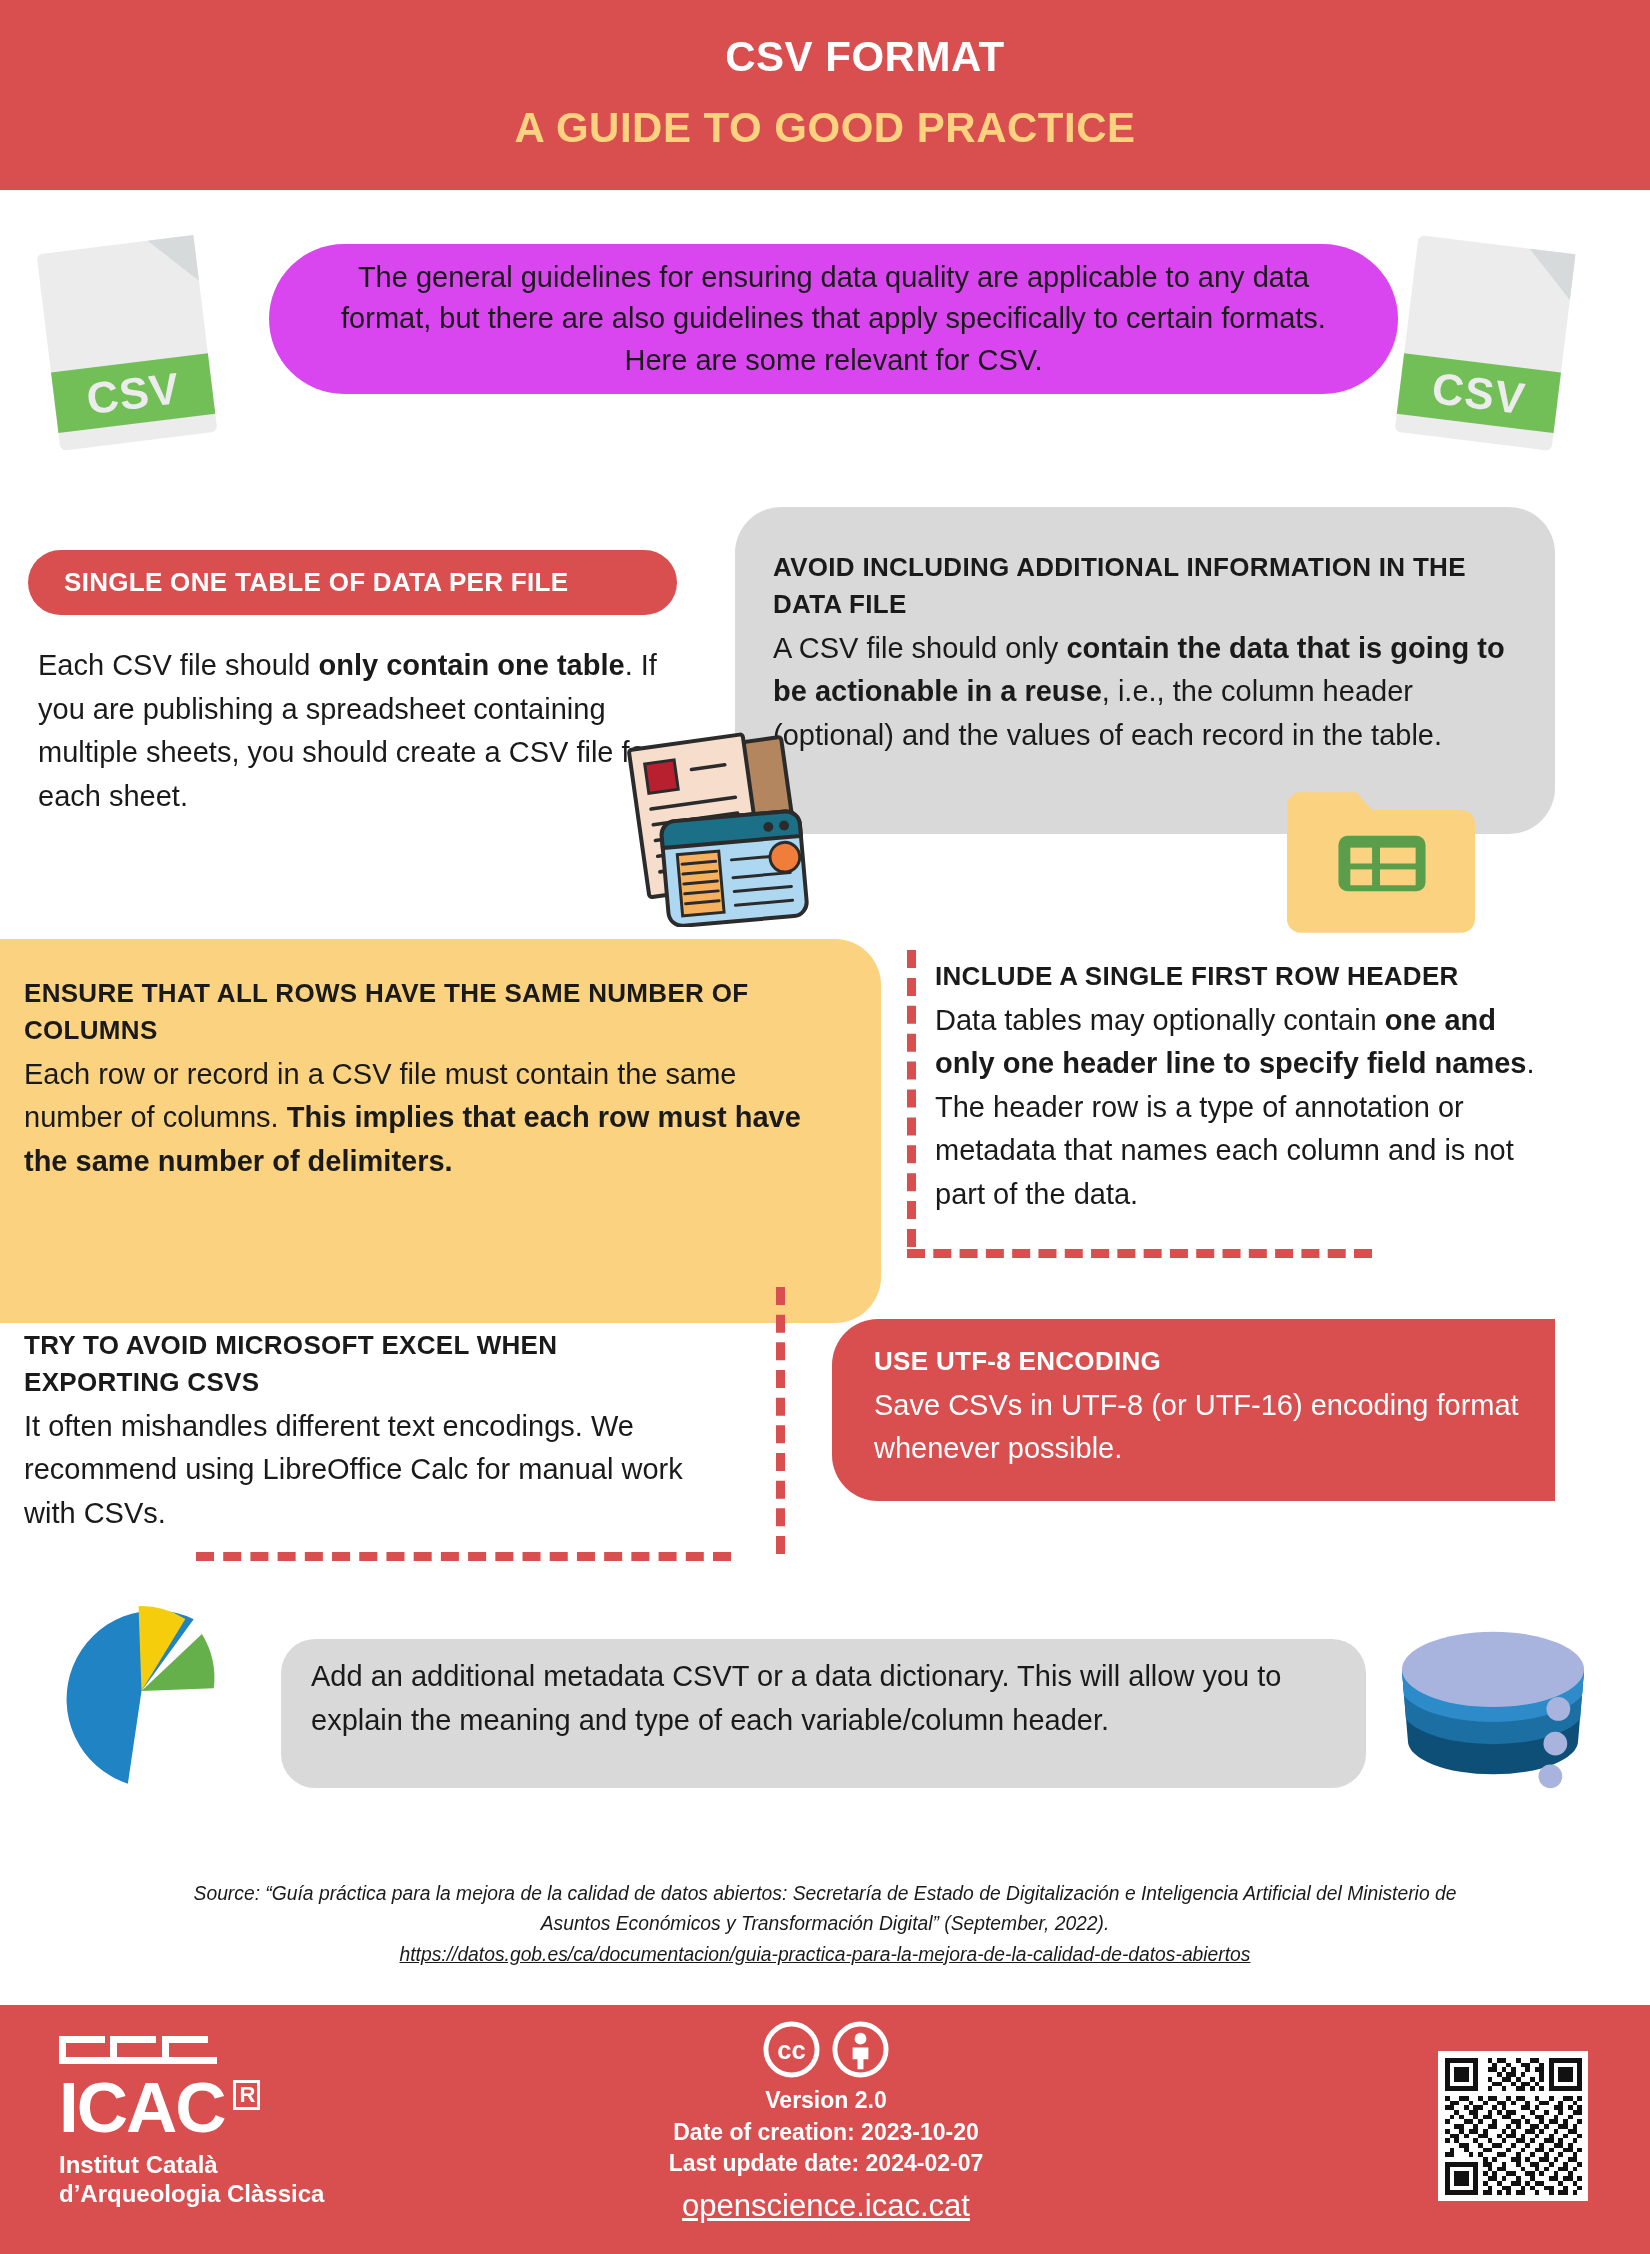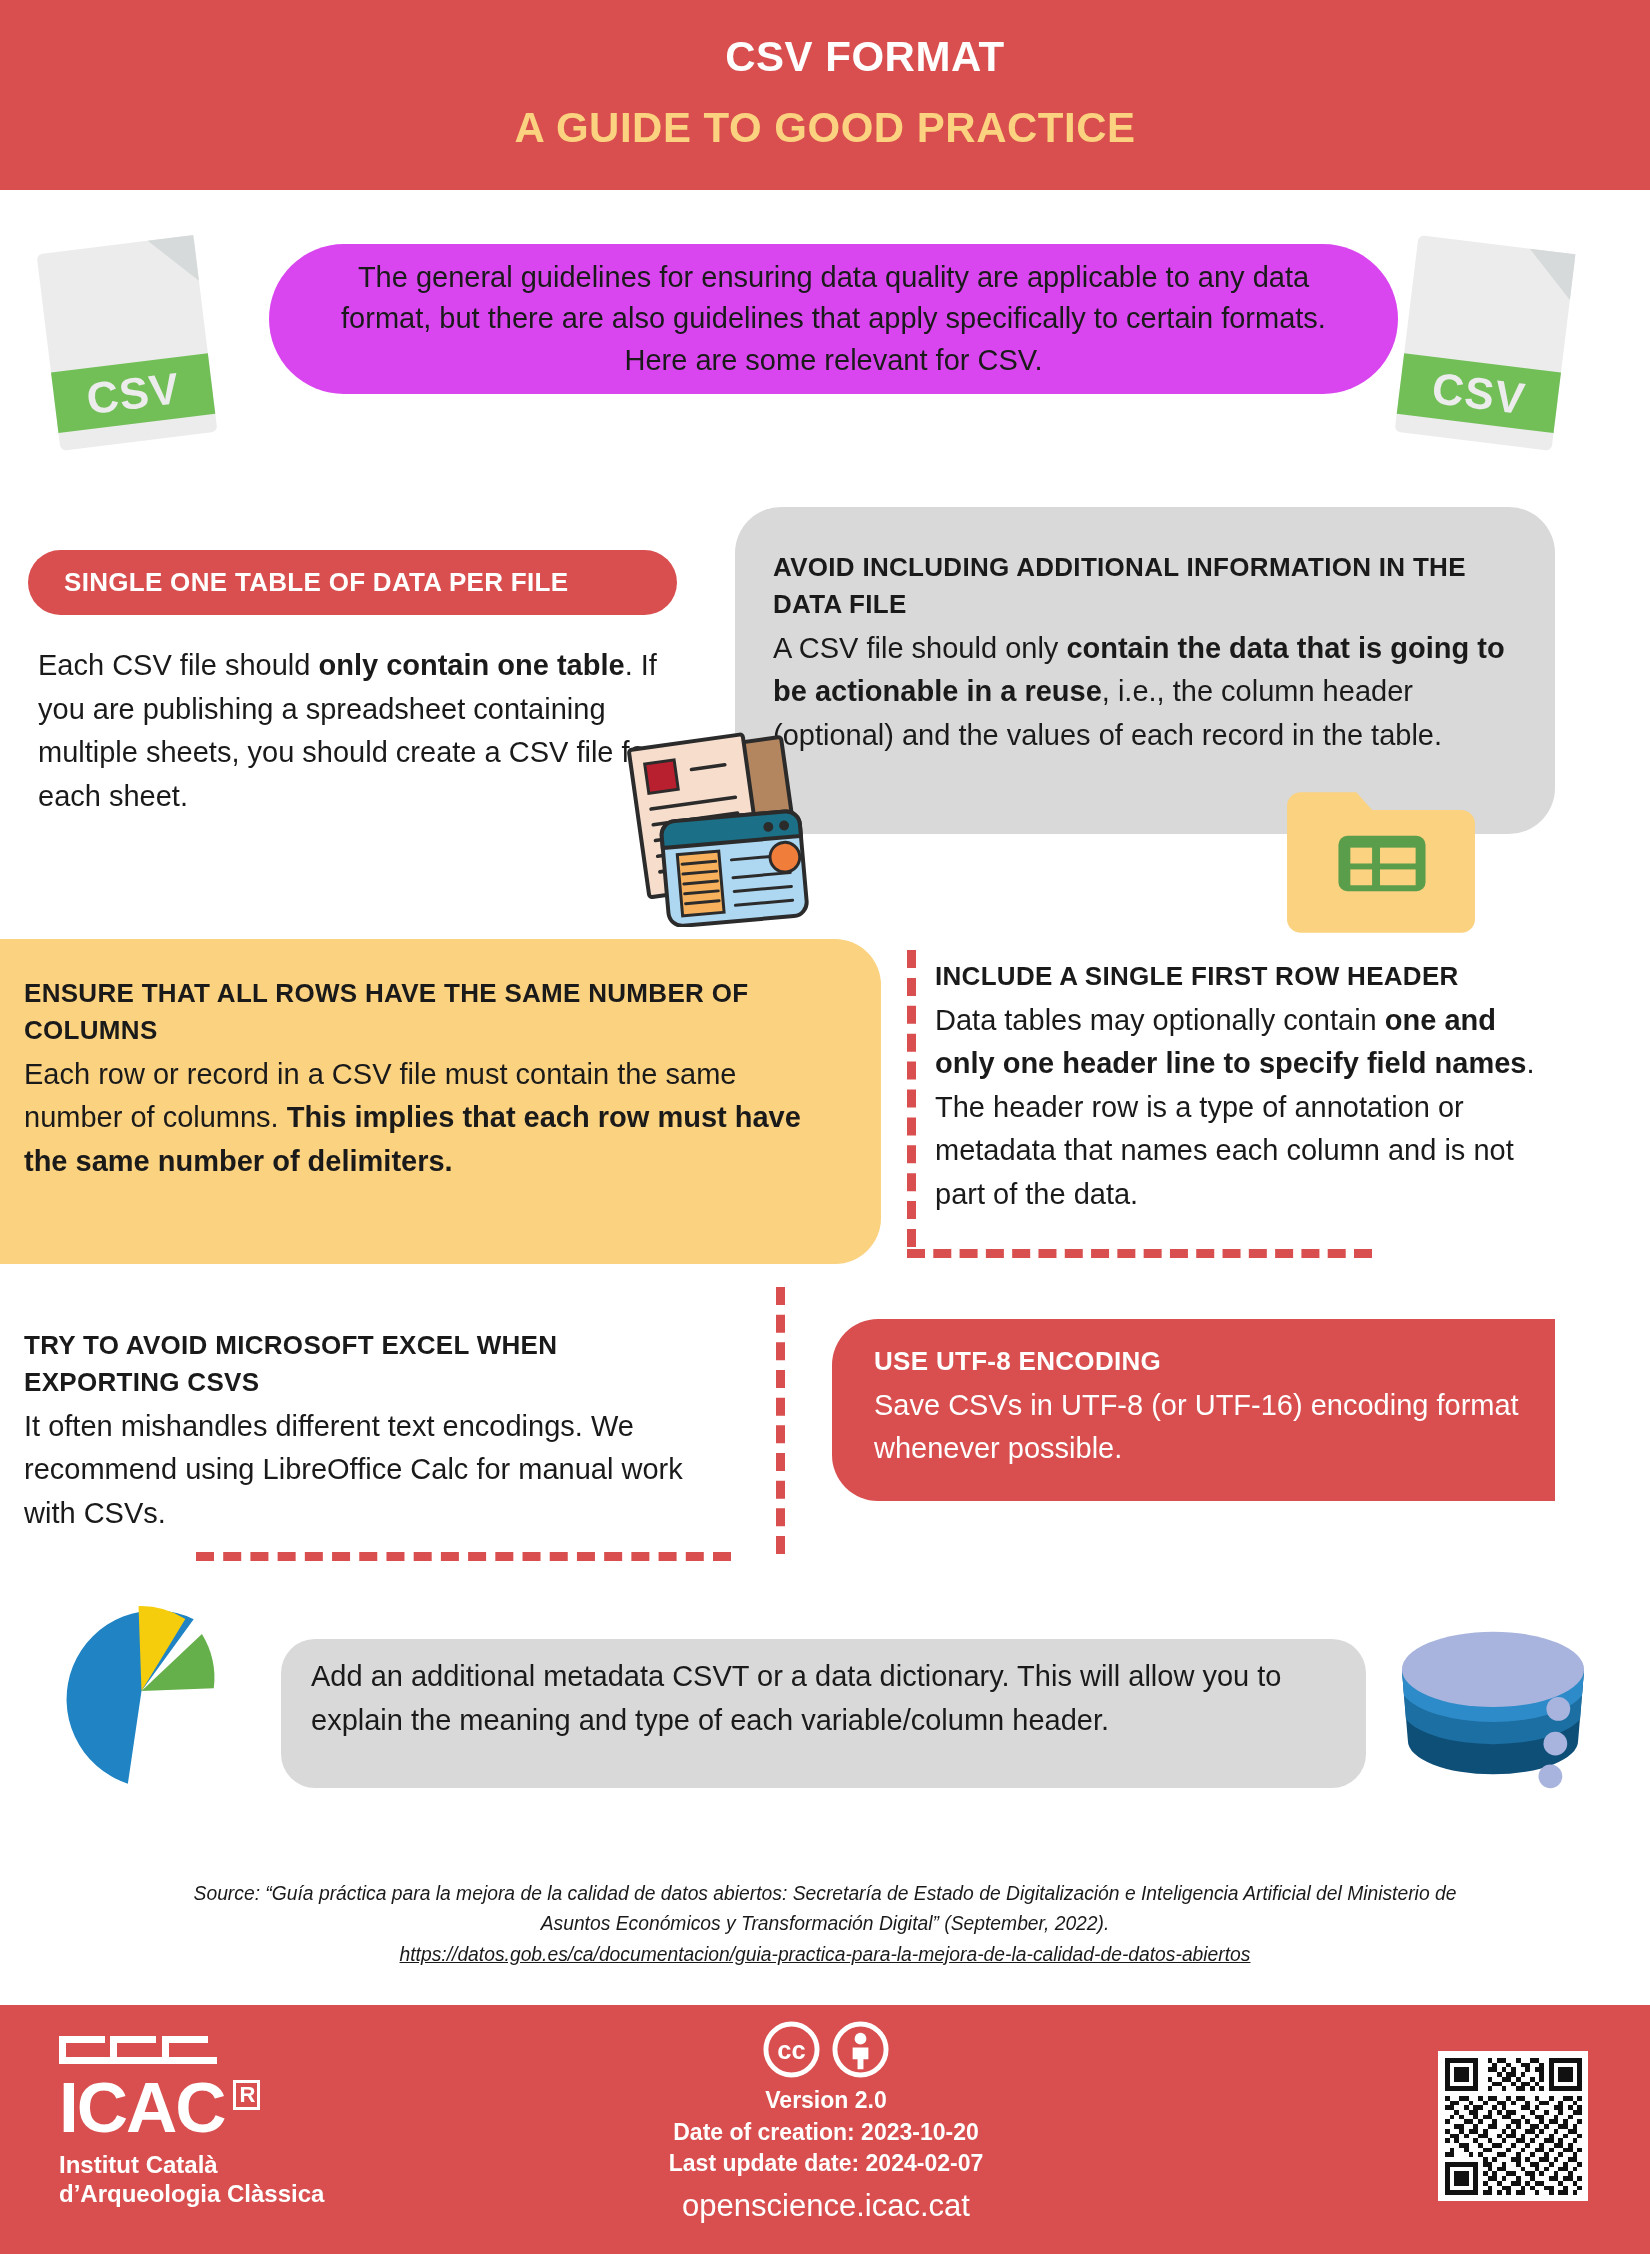"ENSURE THAT ALL ROWS HAVE" div.yellow-card { height: 325px -> 384px }
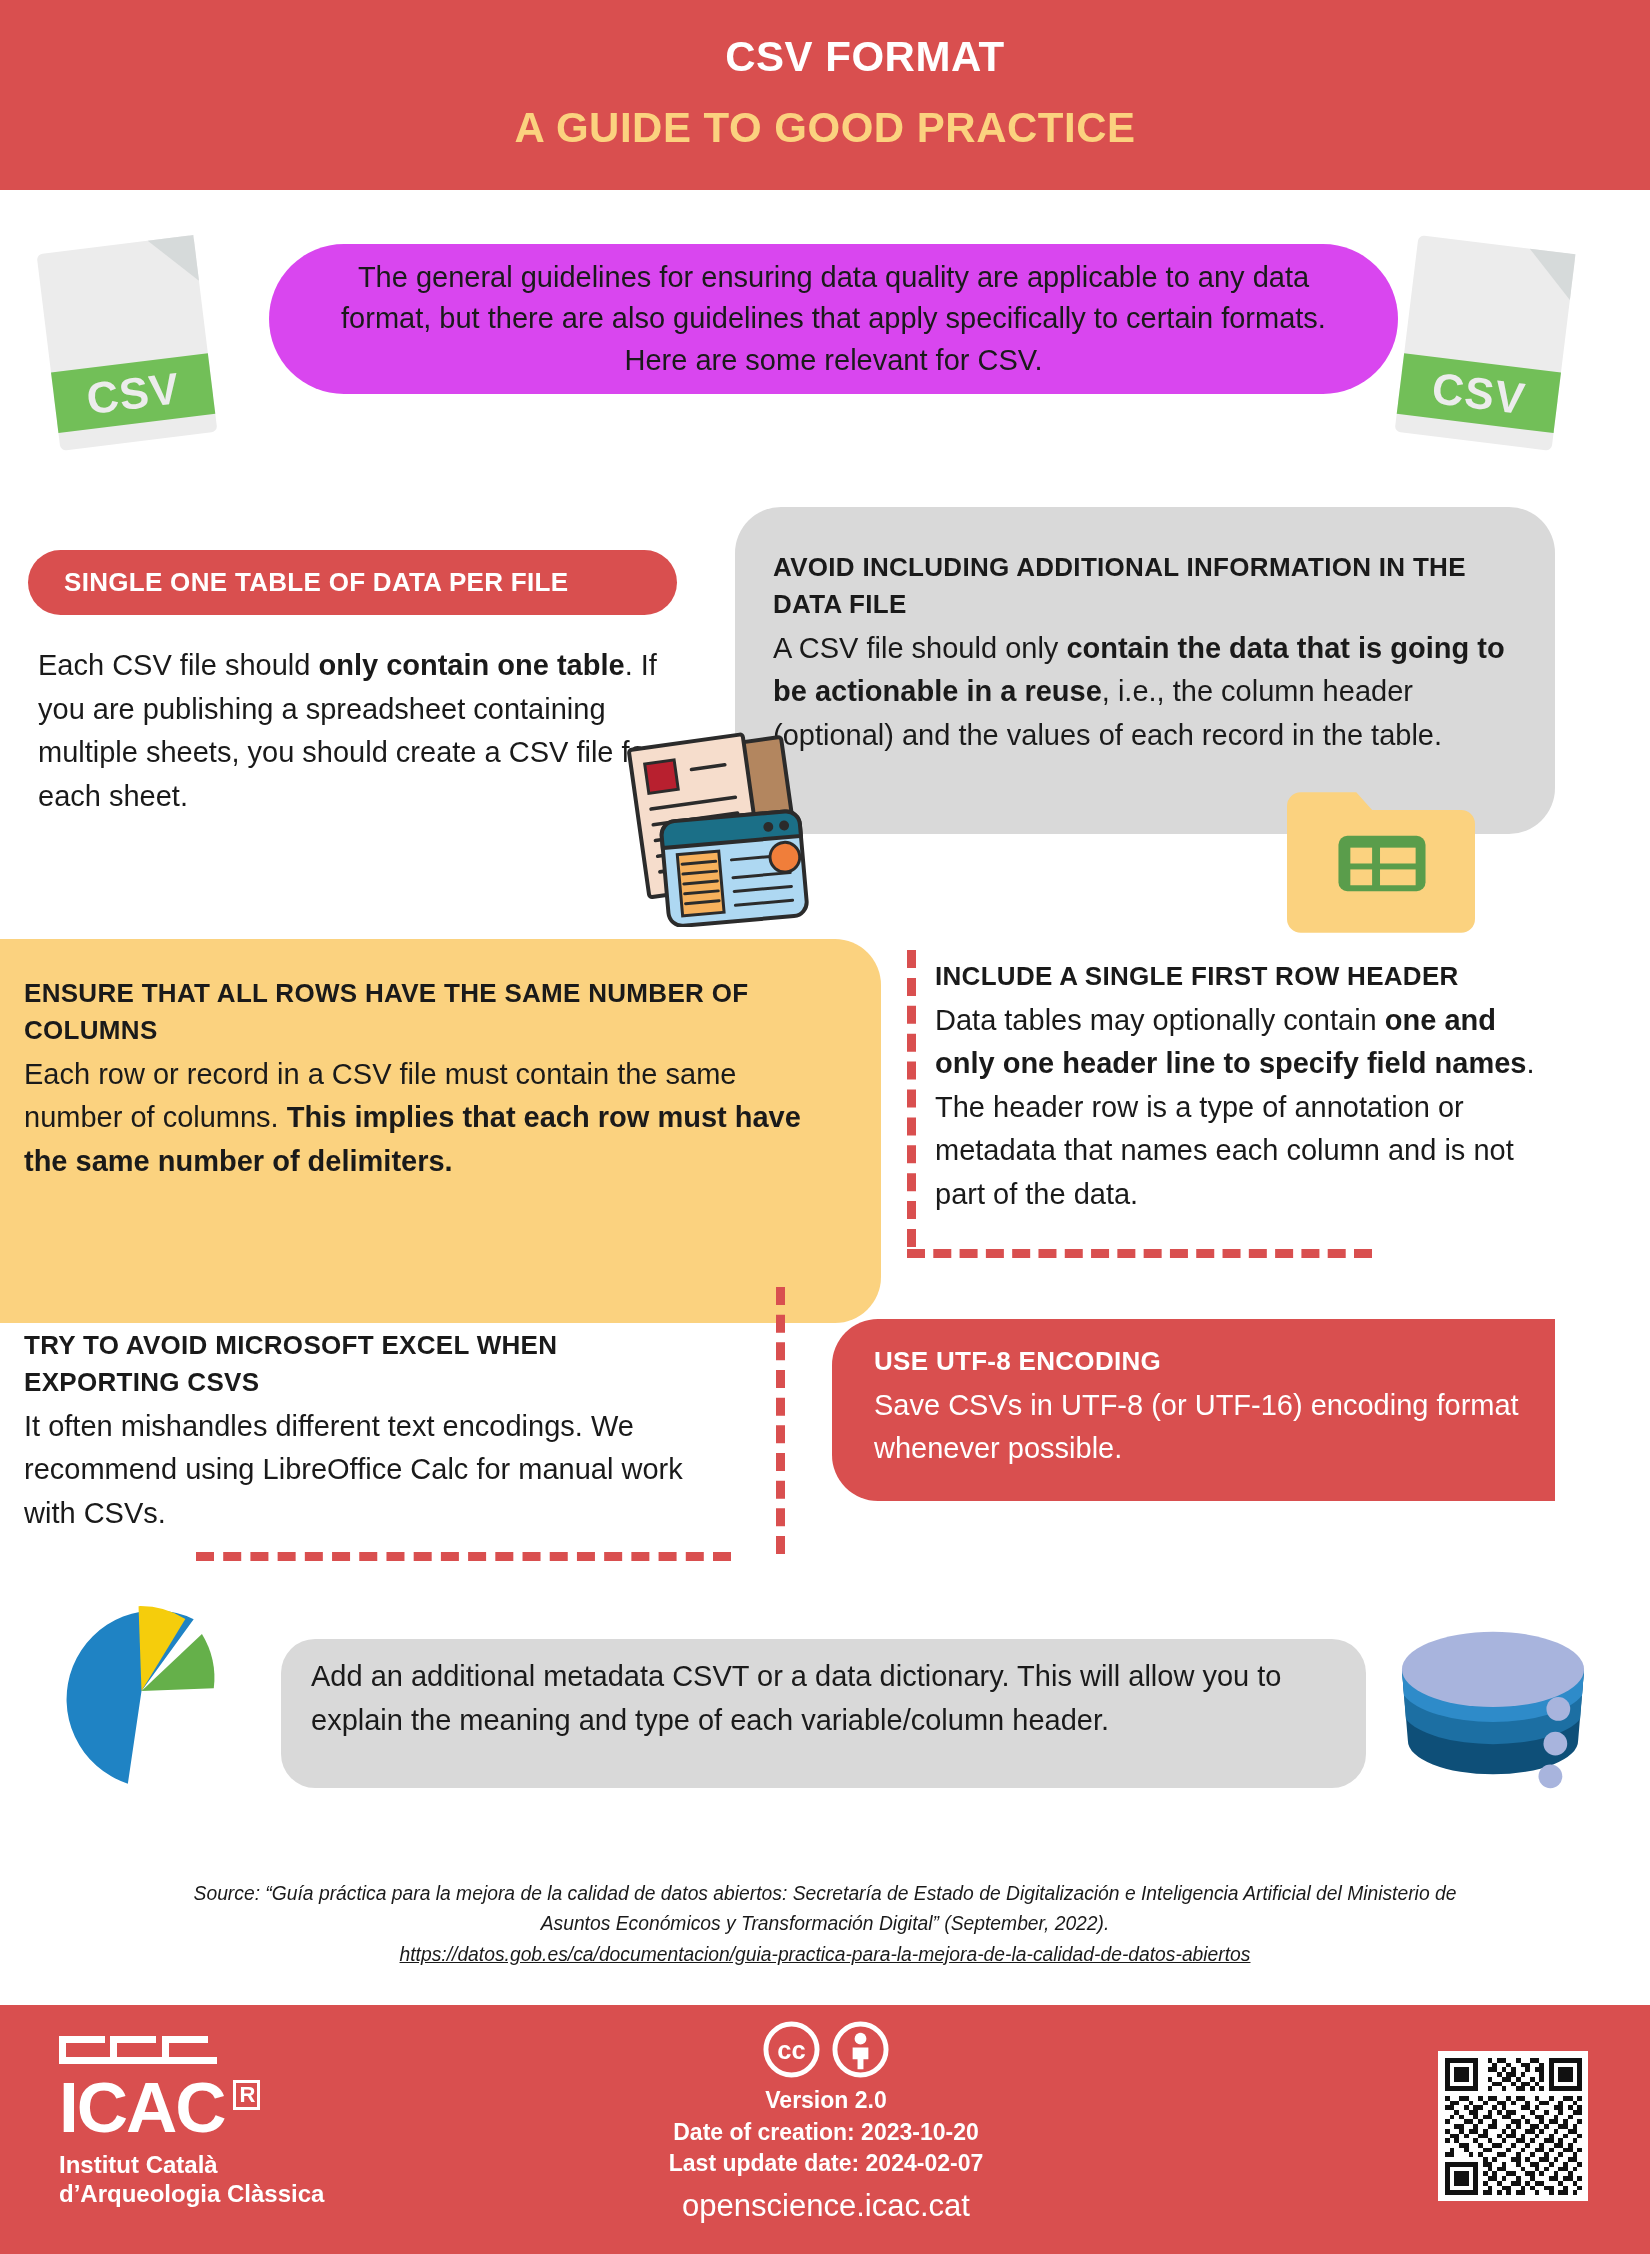"openscience.icac.cat" .footer-center .site { text-decoration: none -> underline }
